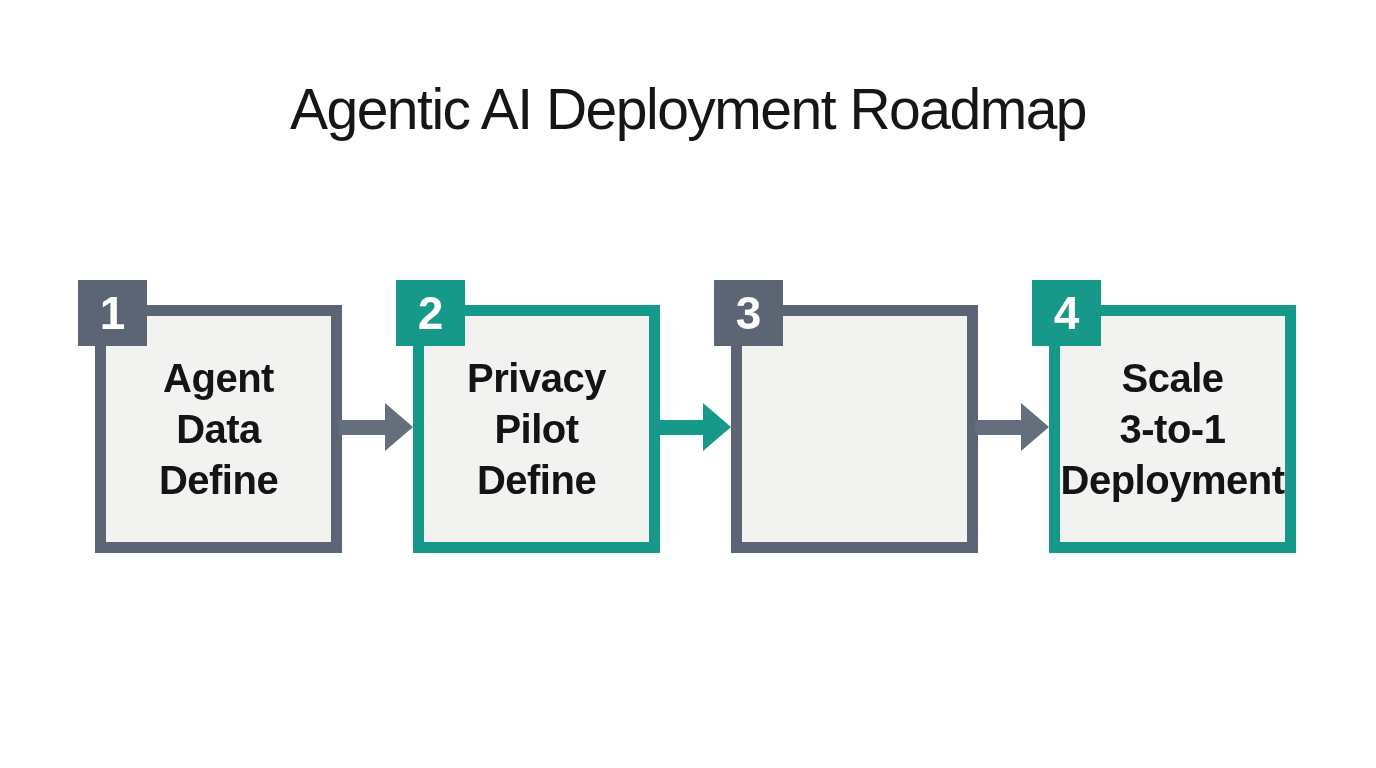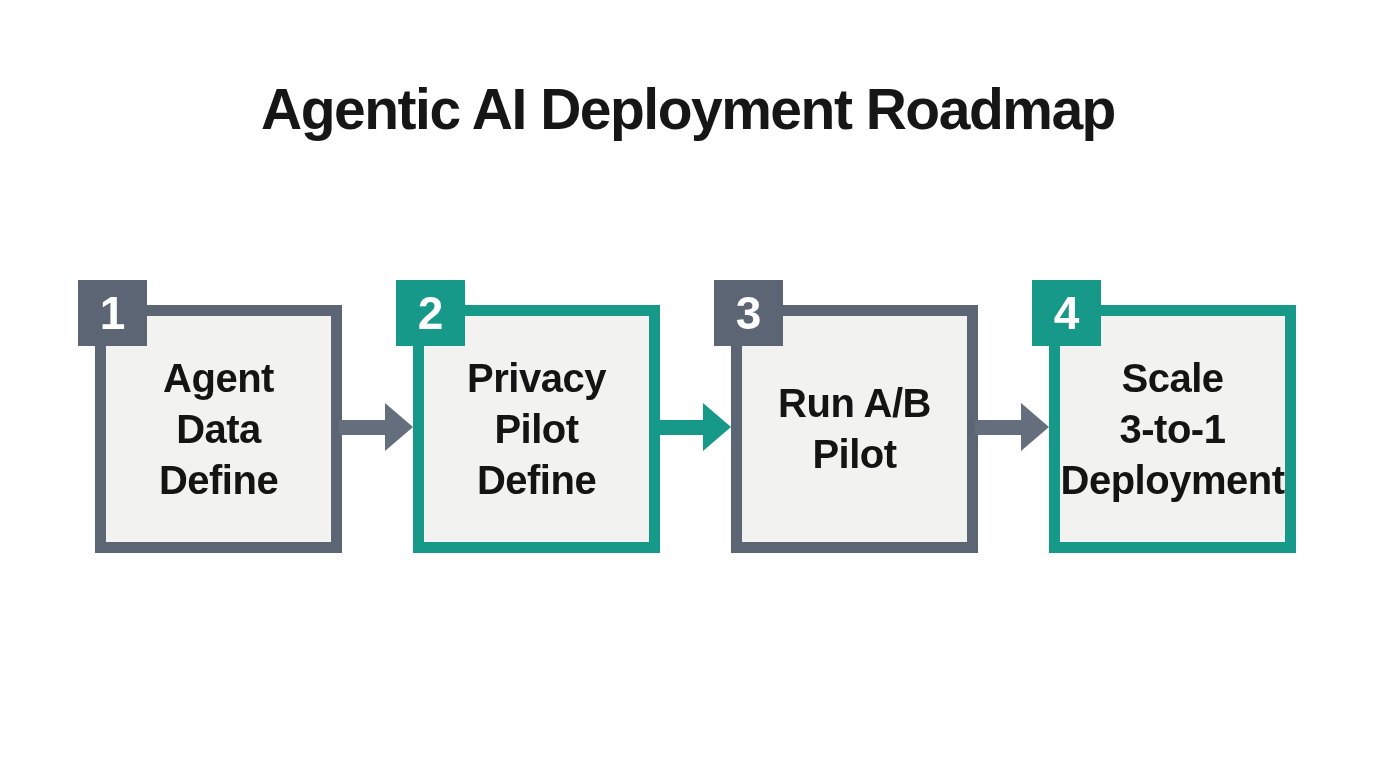"Agentic AI Deployment Roadmap" .title { font-weight: bold -> normal }
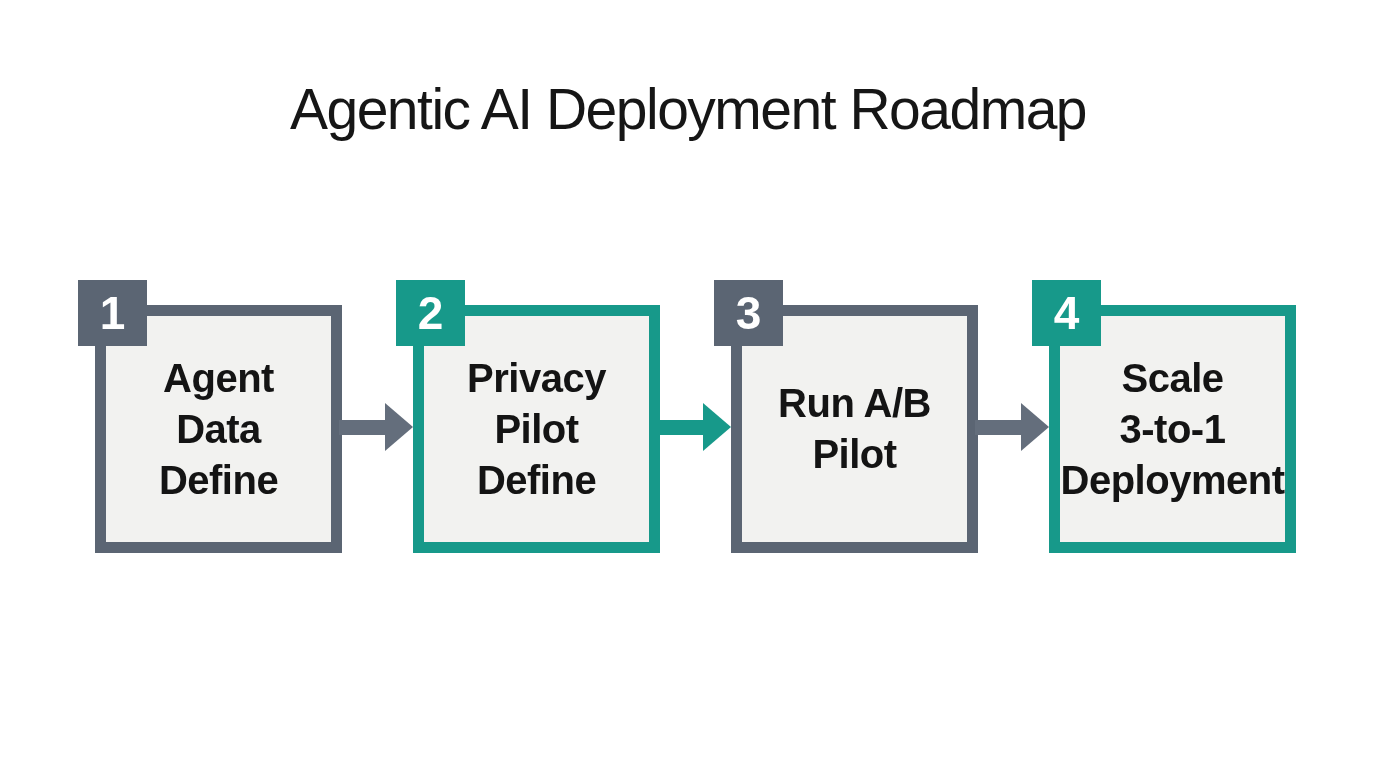"Run A/B" div.label { html: <div> <span>Run A/B</span> <span>Pilot</span> </div> -> none }
